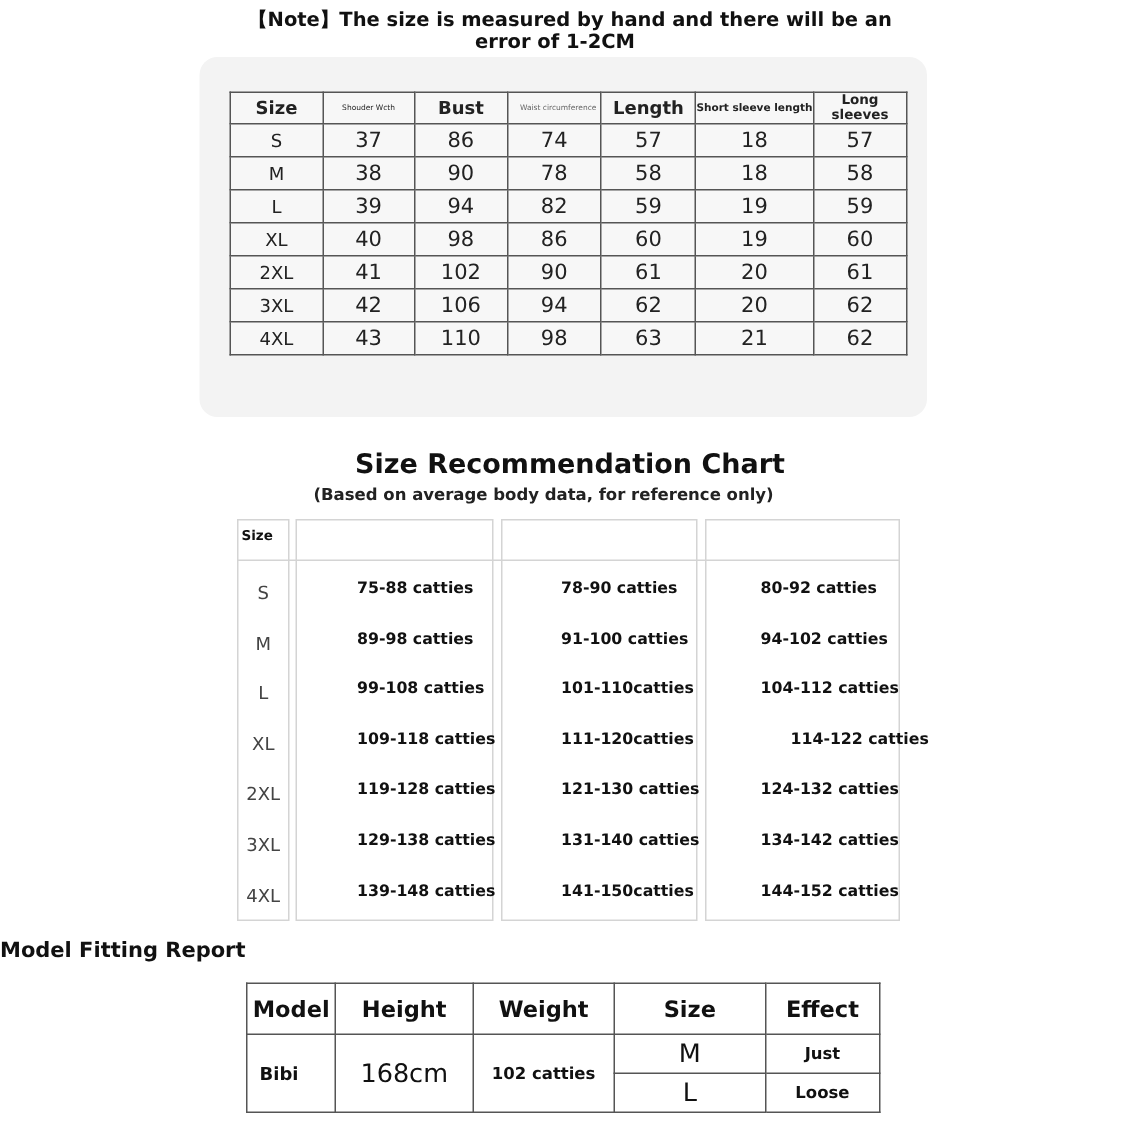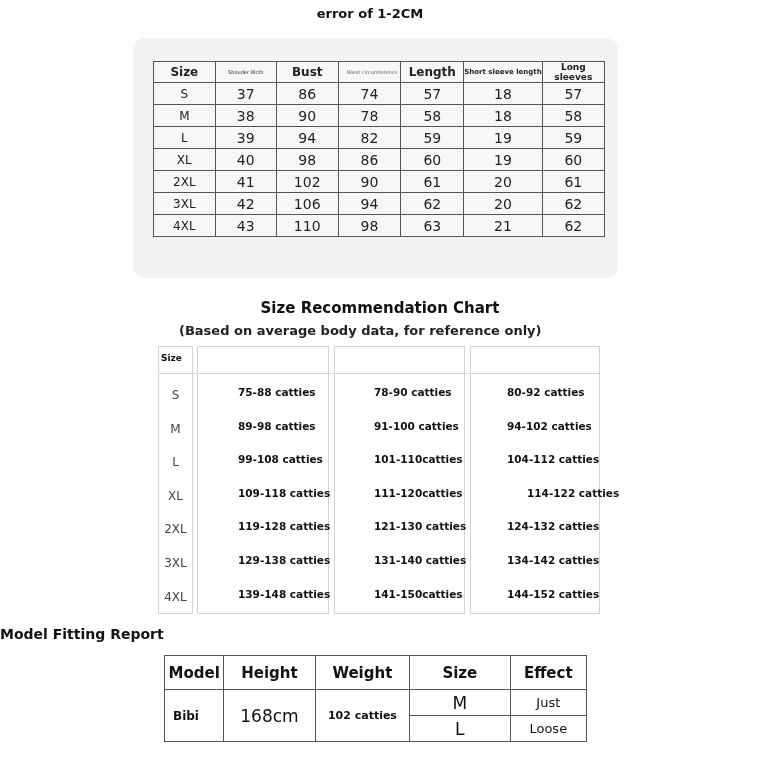"【Note】The size is measured by" span { html: none -> <span>【Note】The size is measured by hand and there will be an</span> }
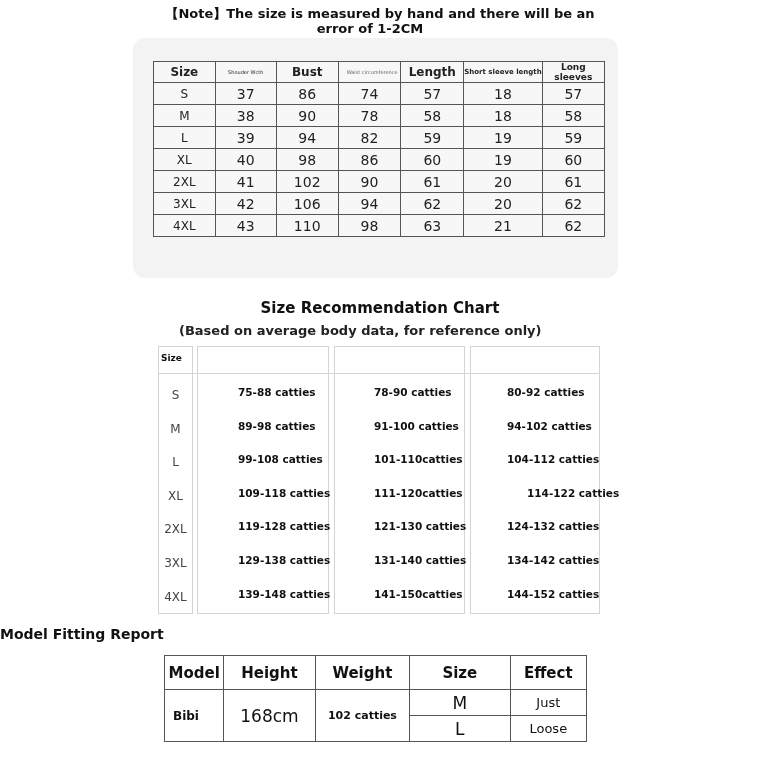"Size Recommendation Chart" .title2 { font-size: 15px -> 18px }
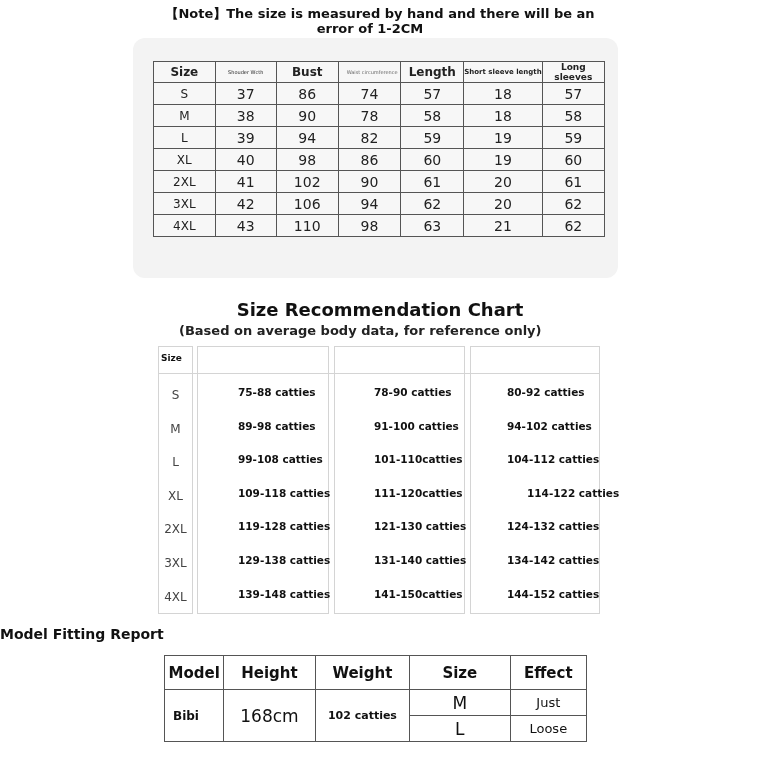"(Based on average body data," .subtitle2 { font-size: 13px -> 11px; left: 179px -> 209px }
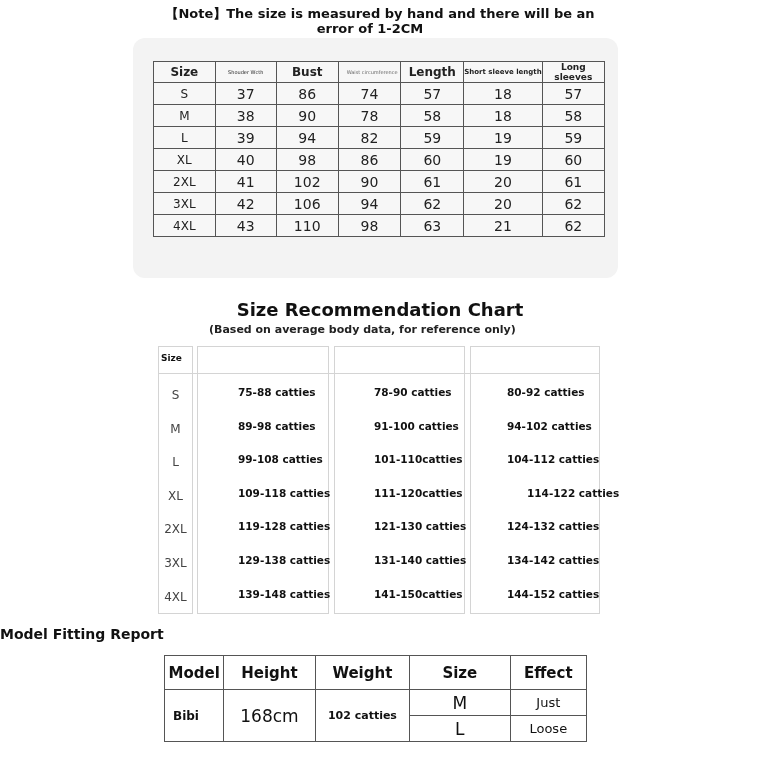"Just" .t3 .effect { font-size: 13px -> 11px; font-weight: normal -> bold }
